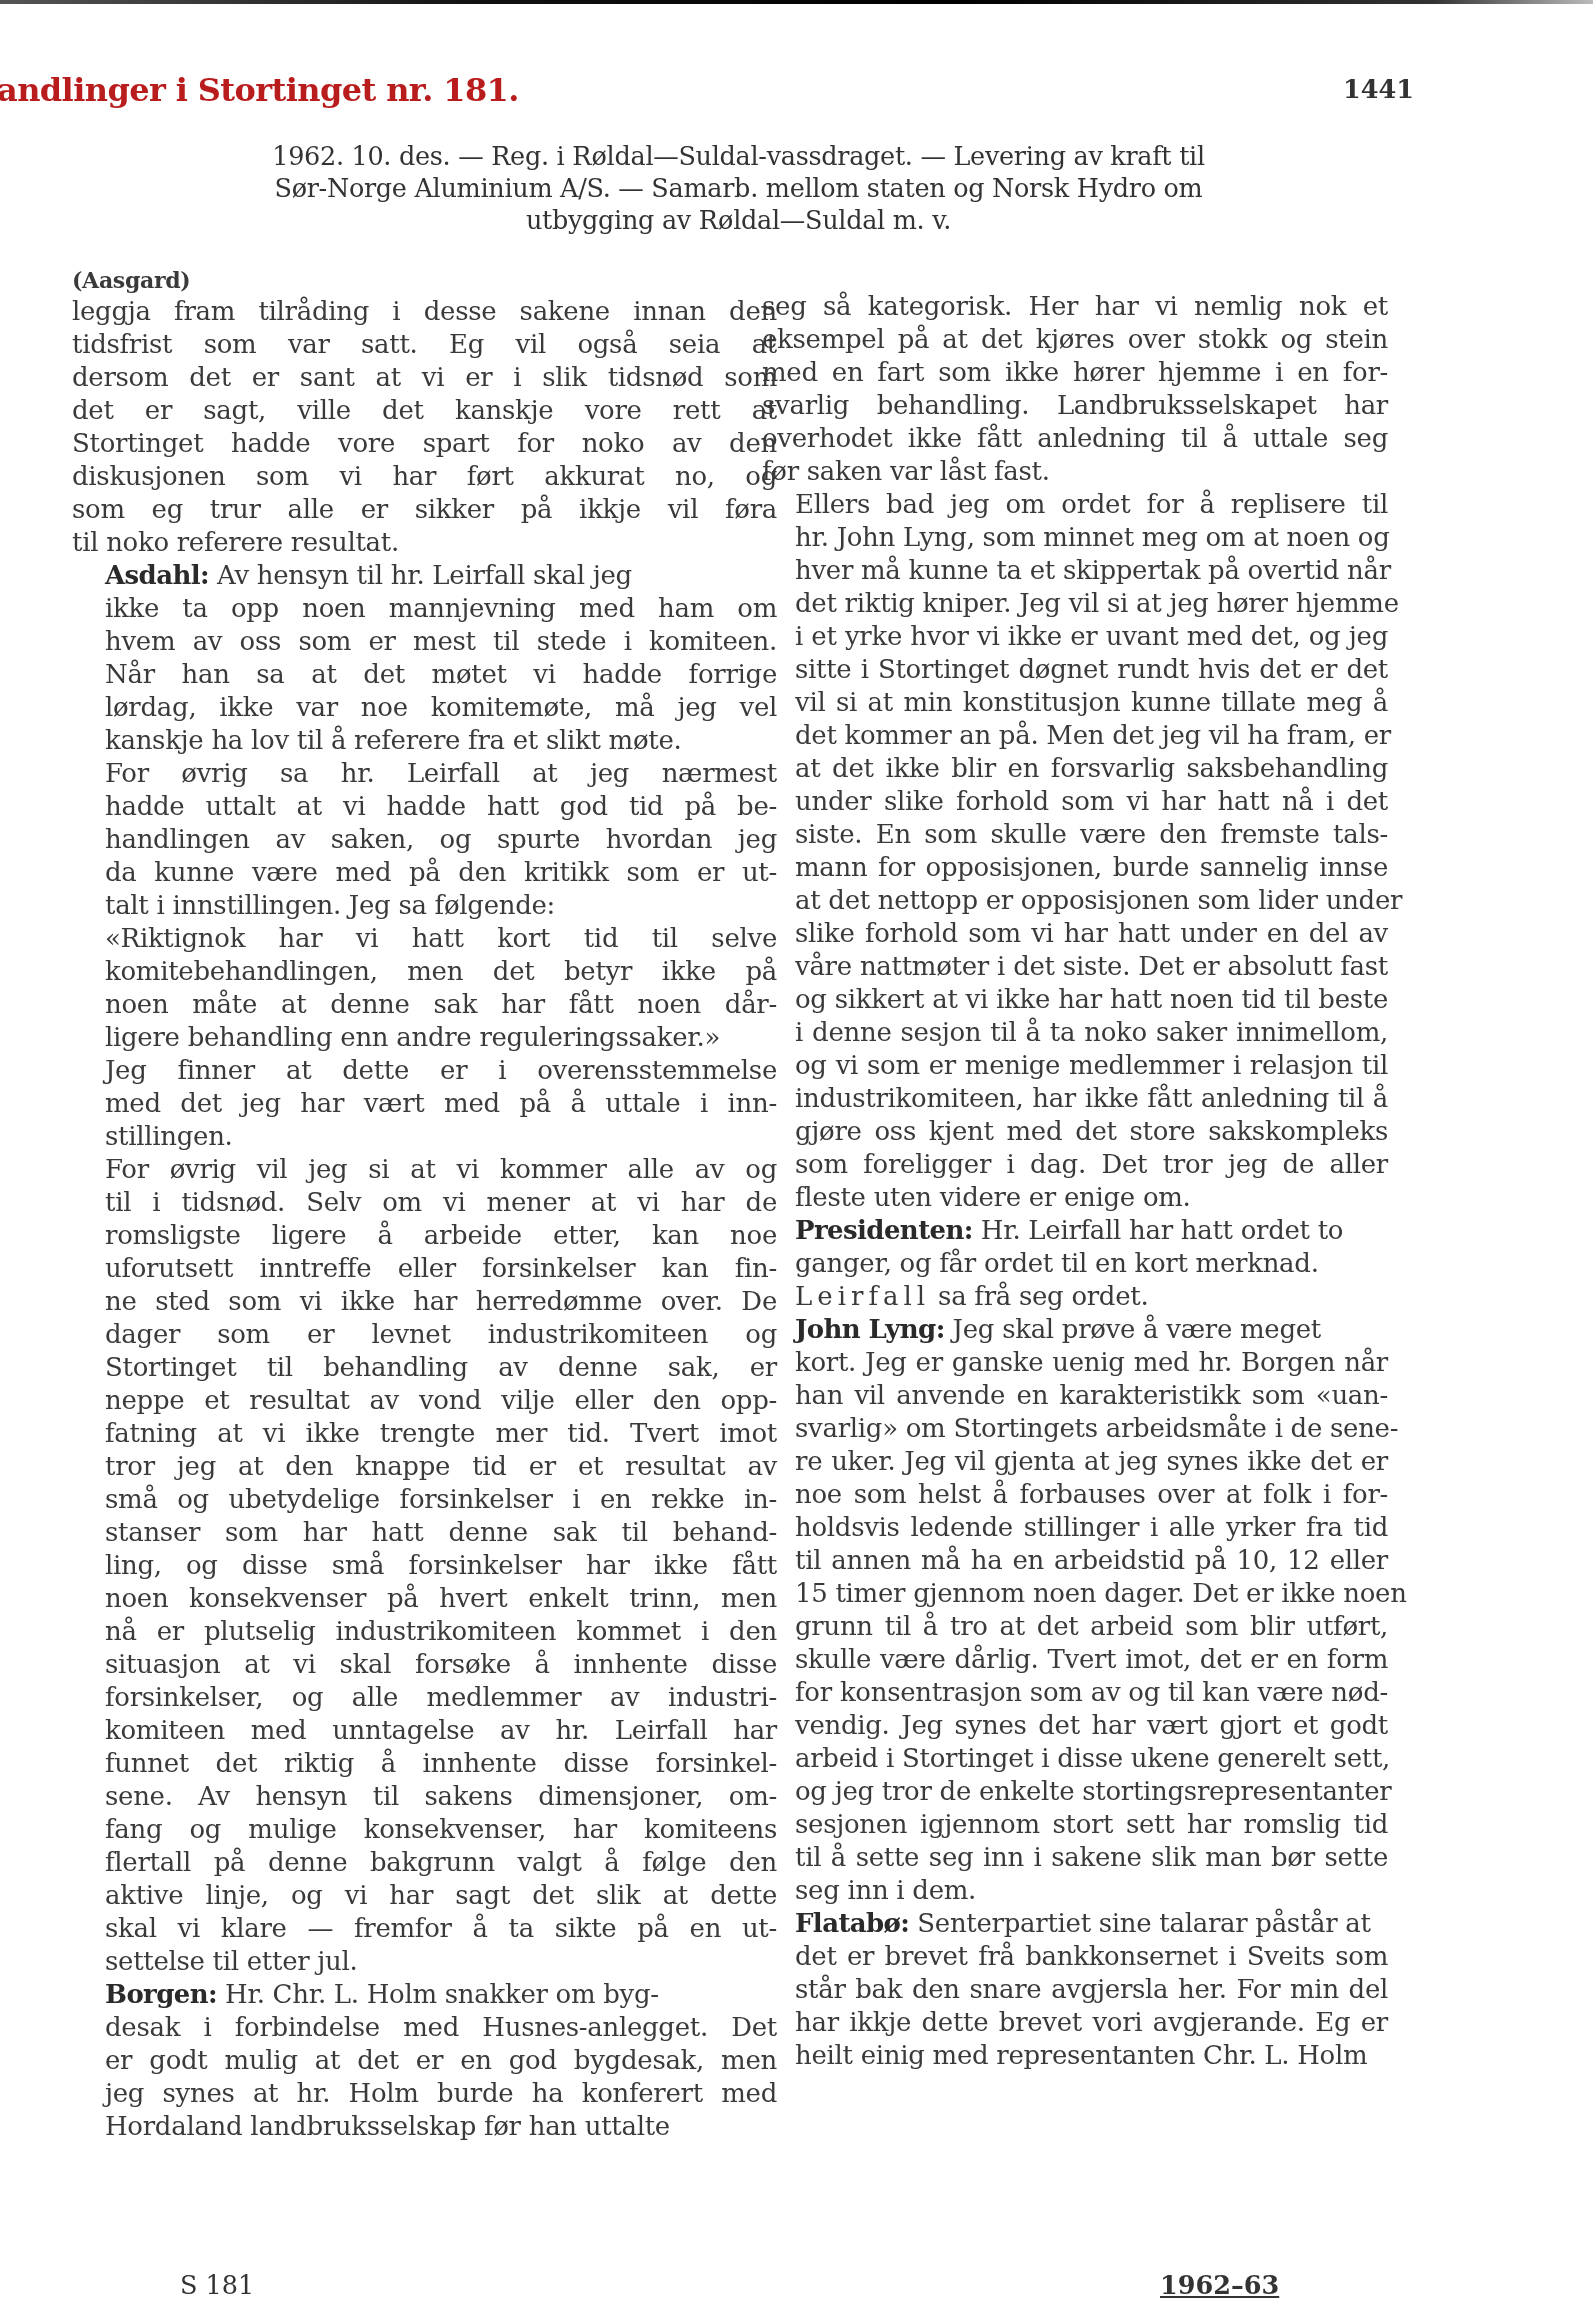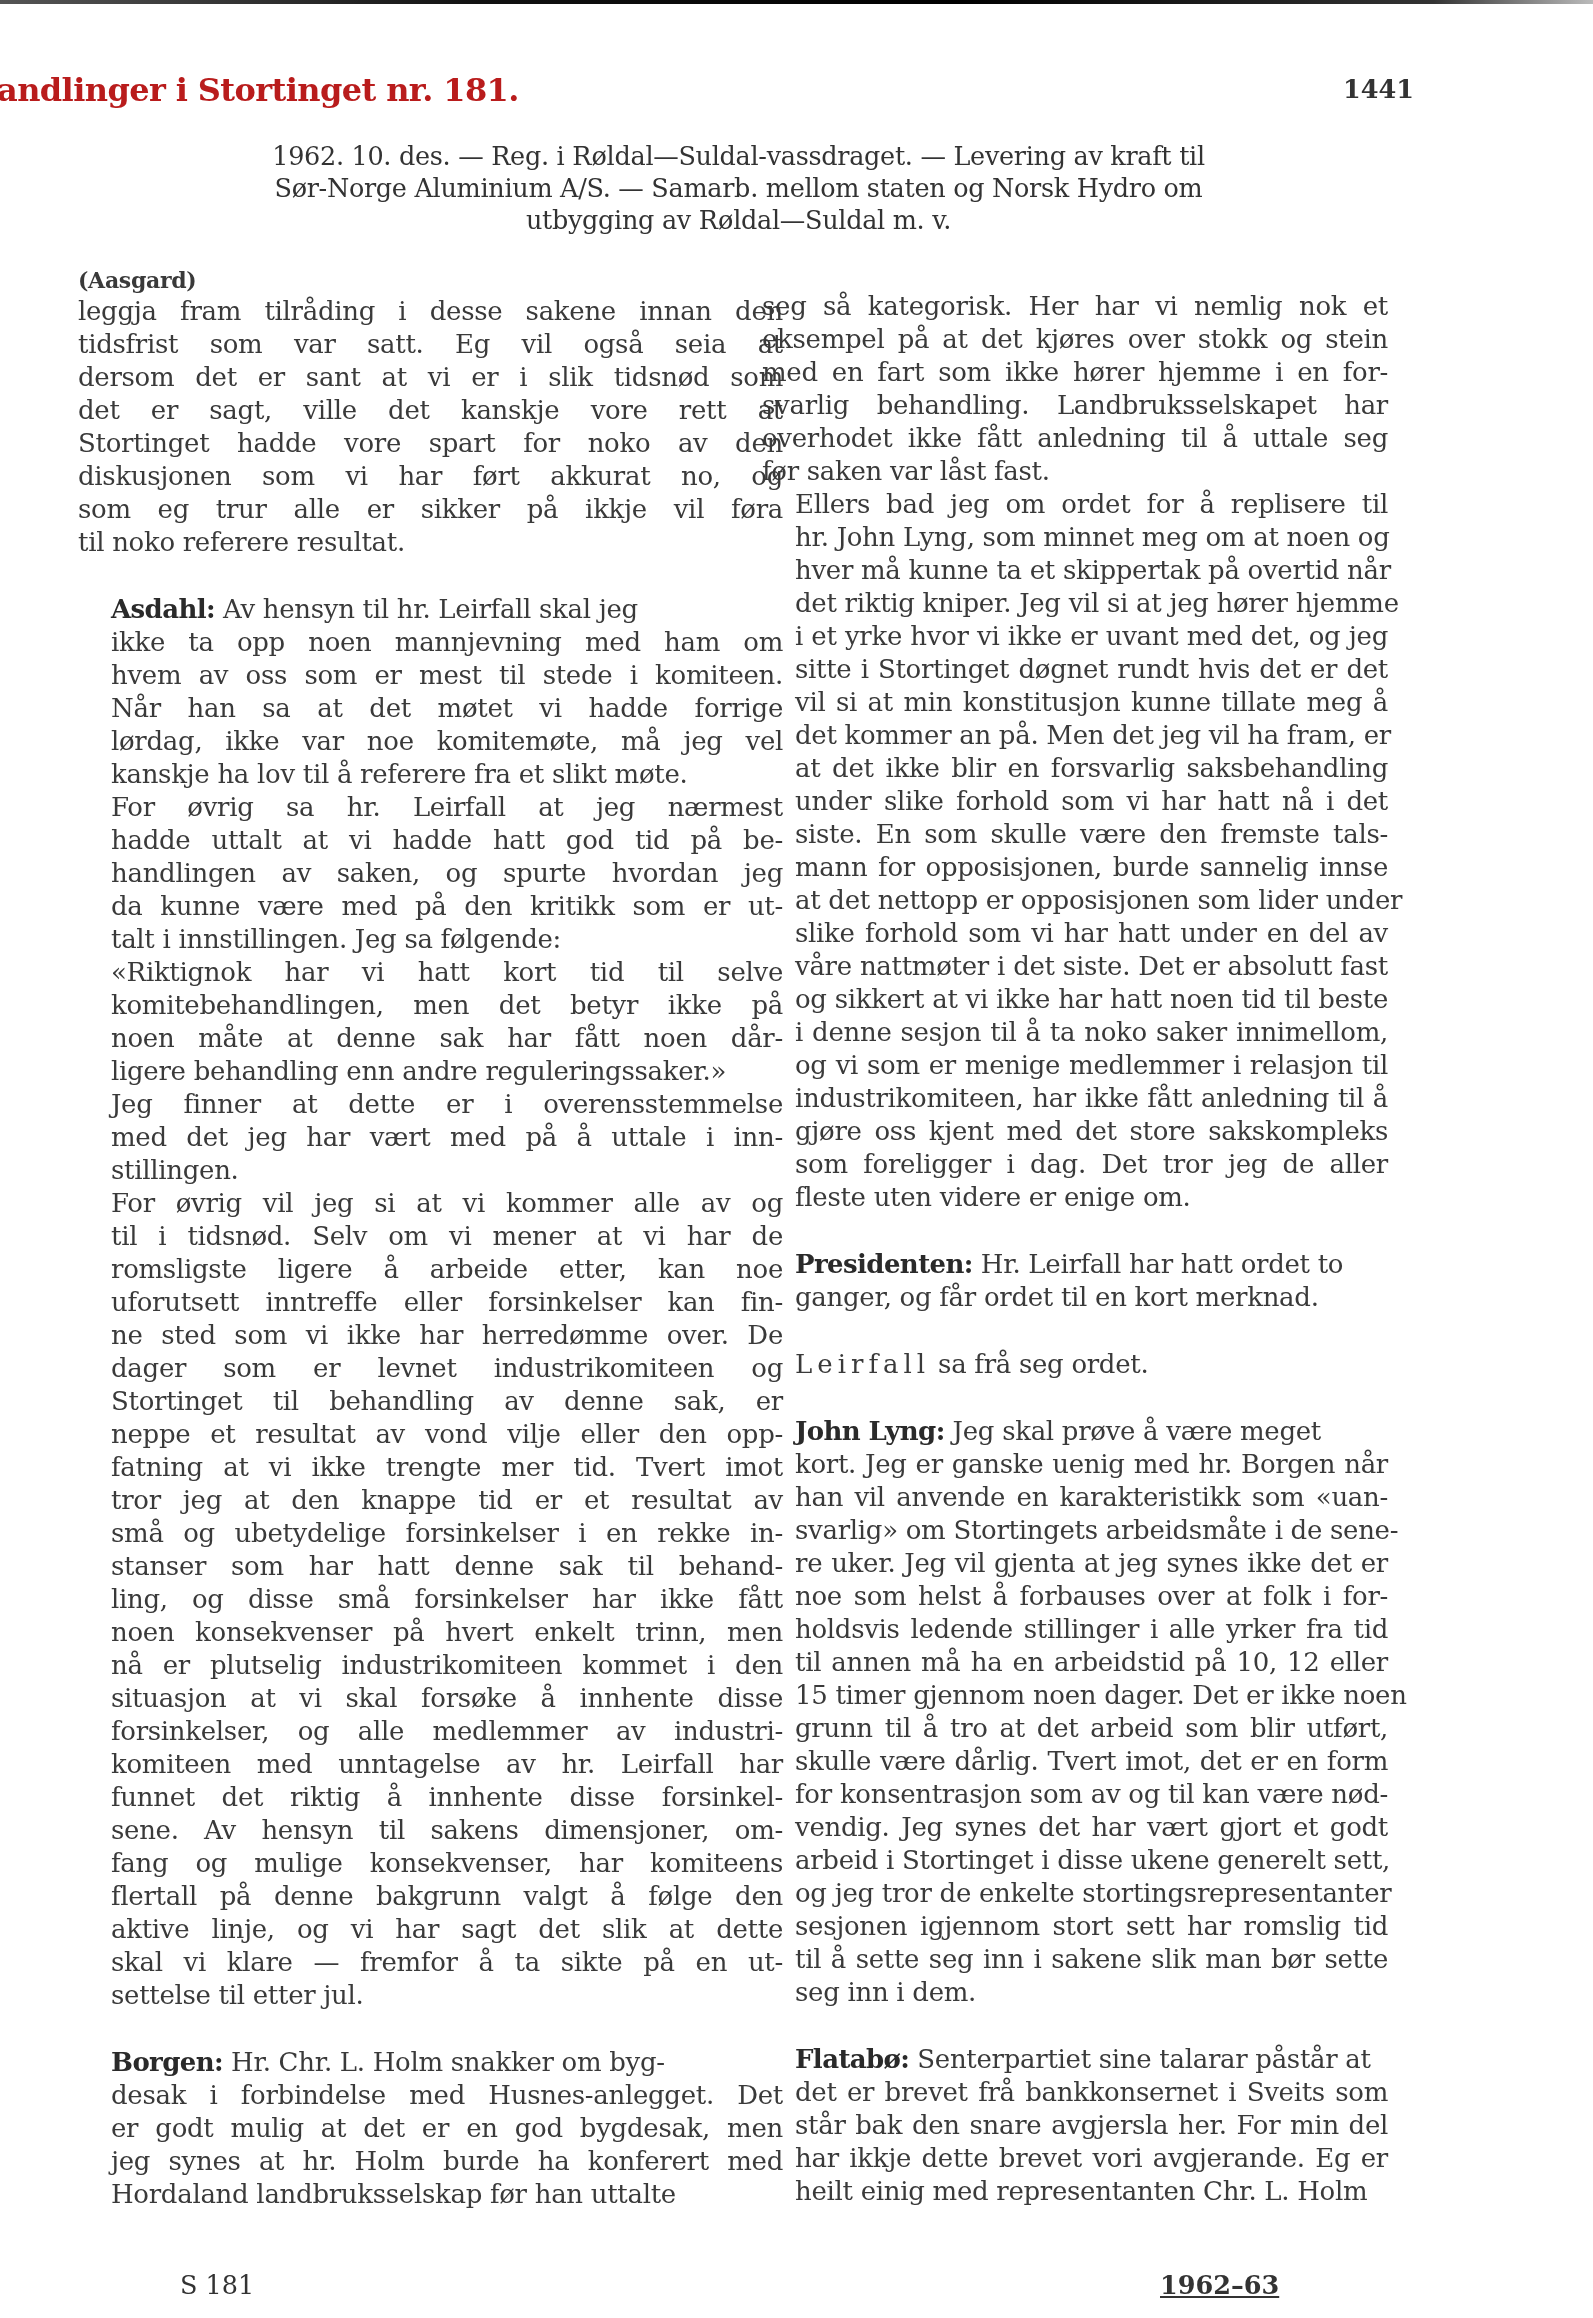"(Aasgard)" .col.left { left: 78px -> 72px }
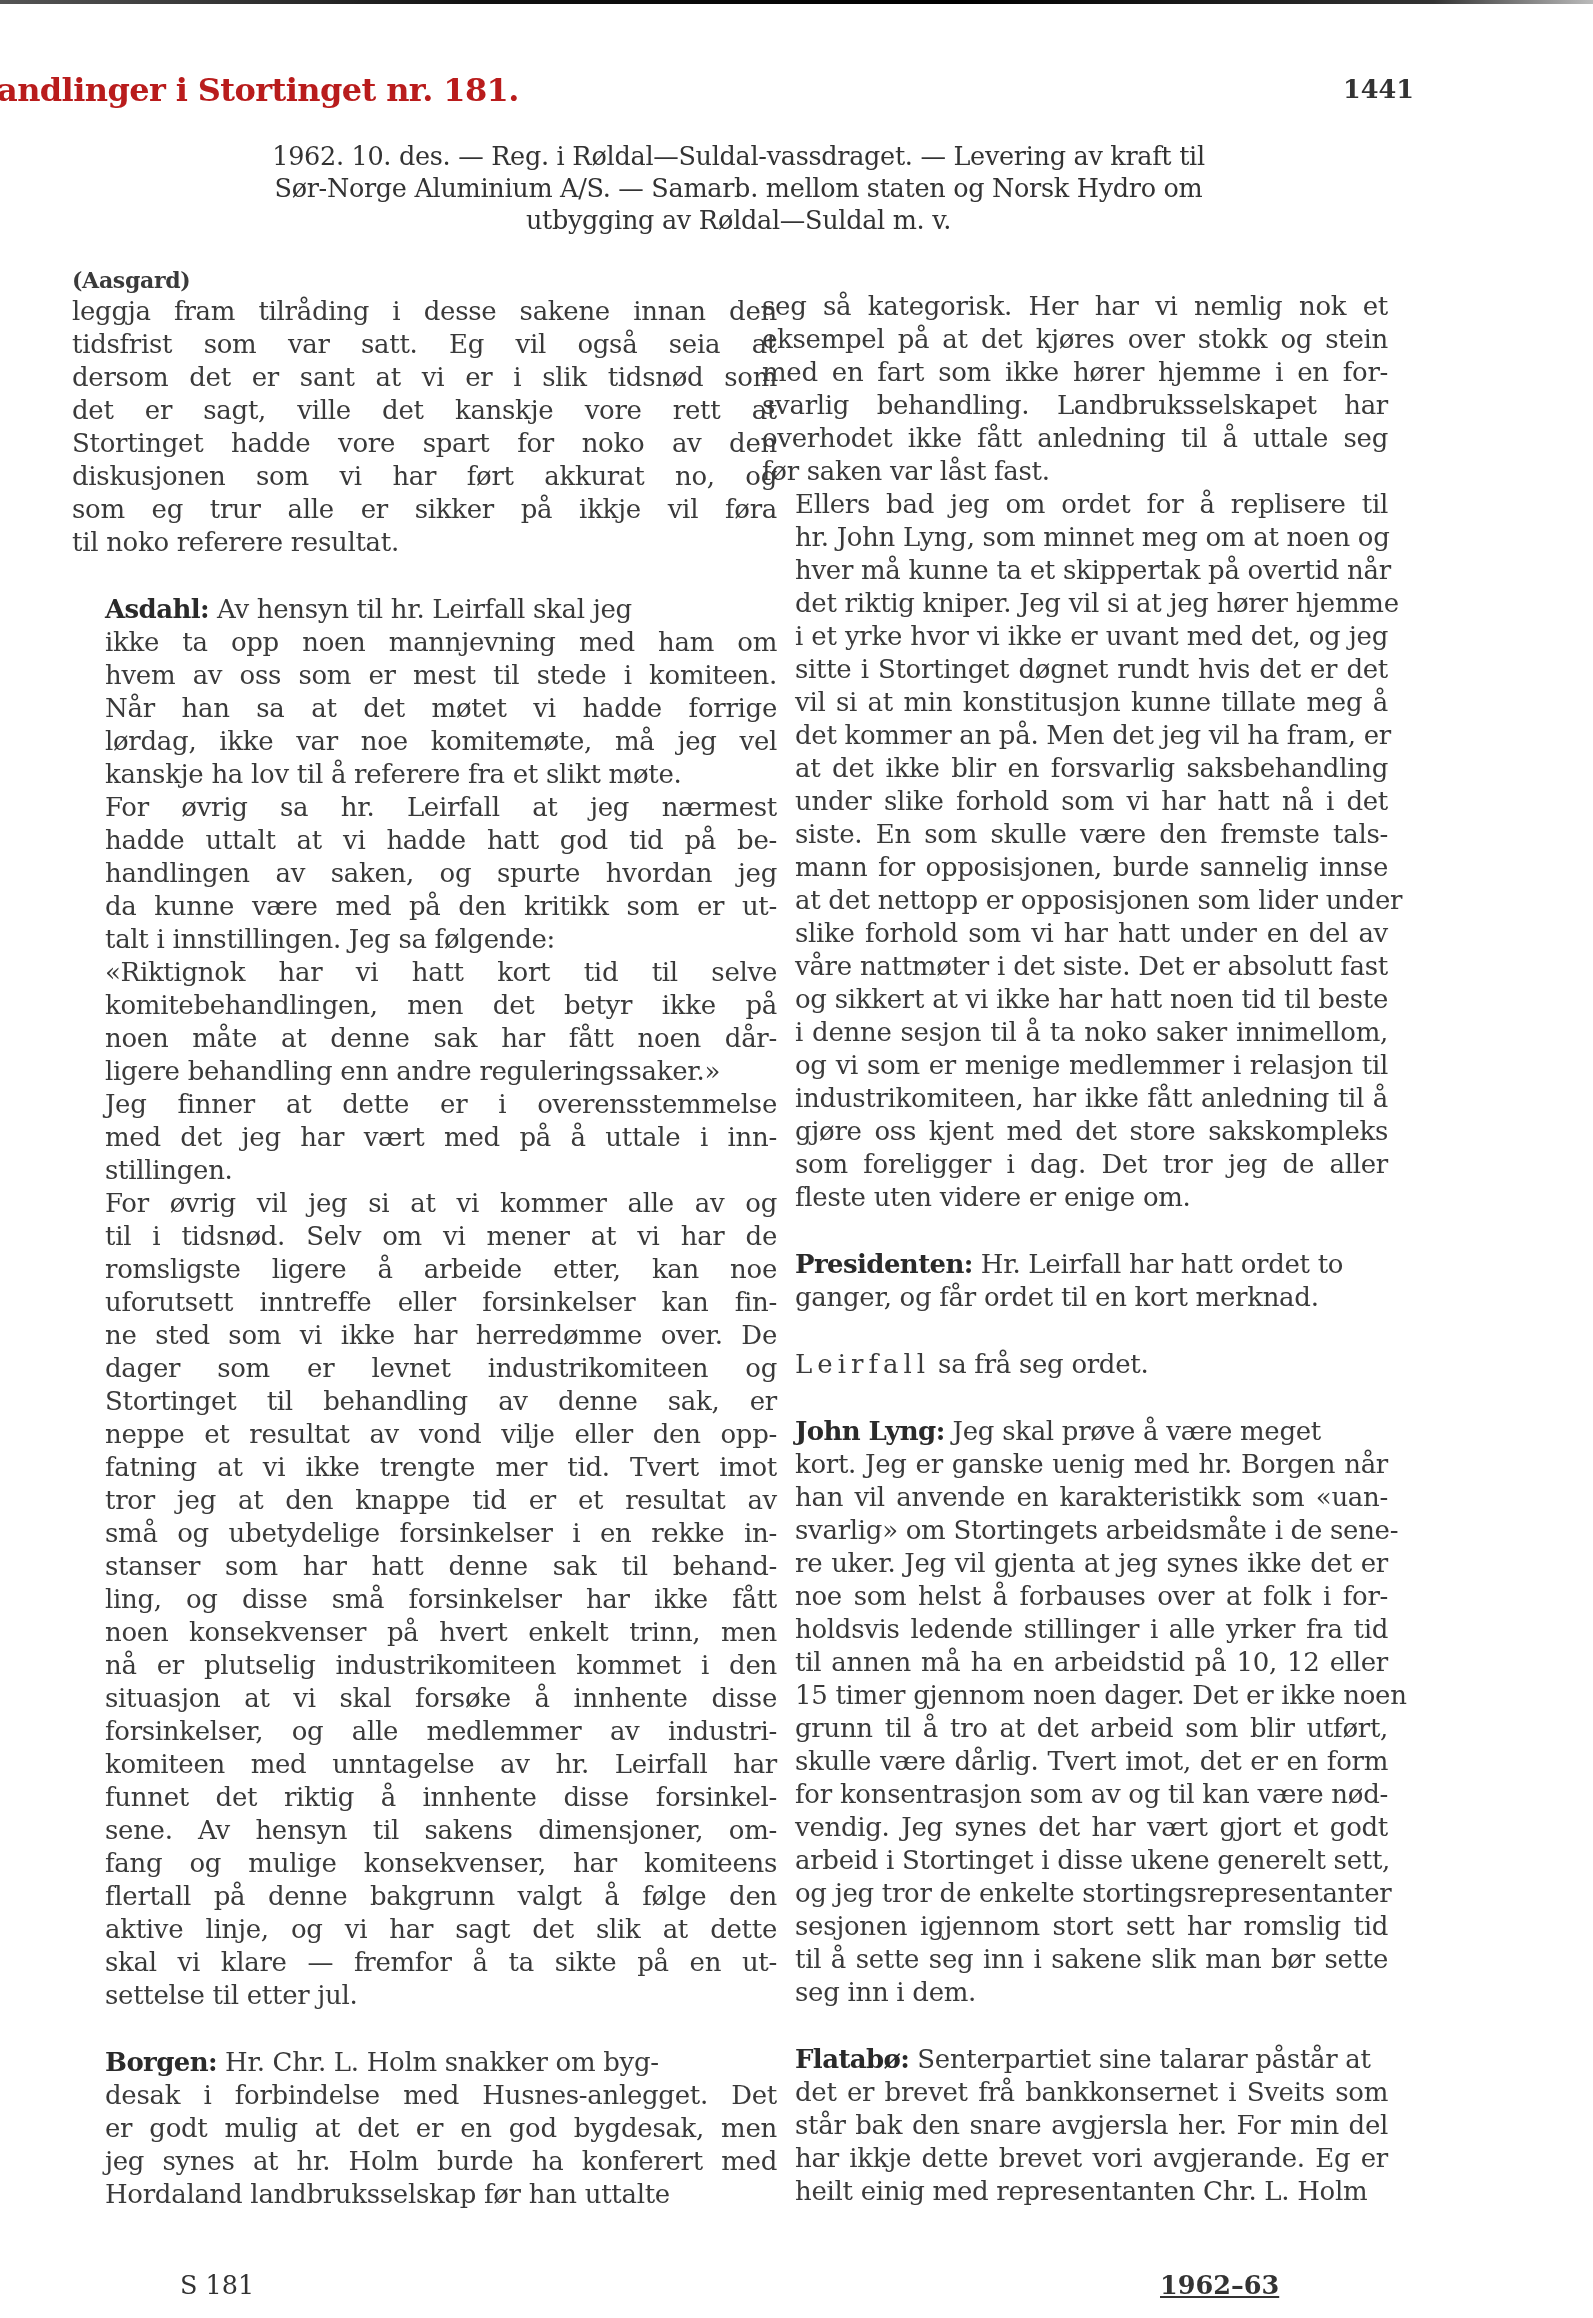"Asdahl: Av hensyn til hr." .col p.speech { margin-top: 34px -> none }
